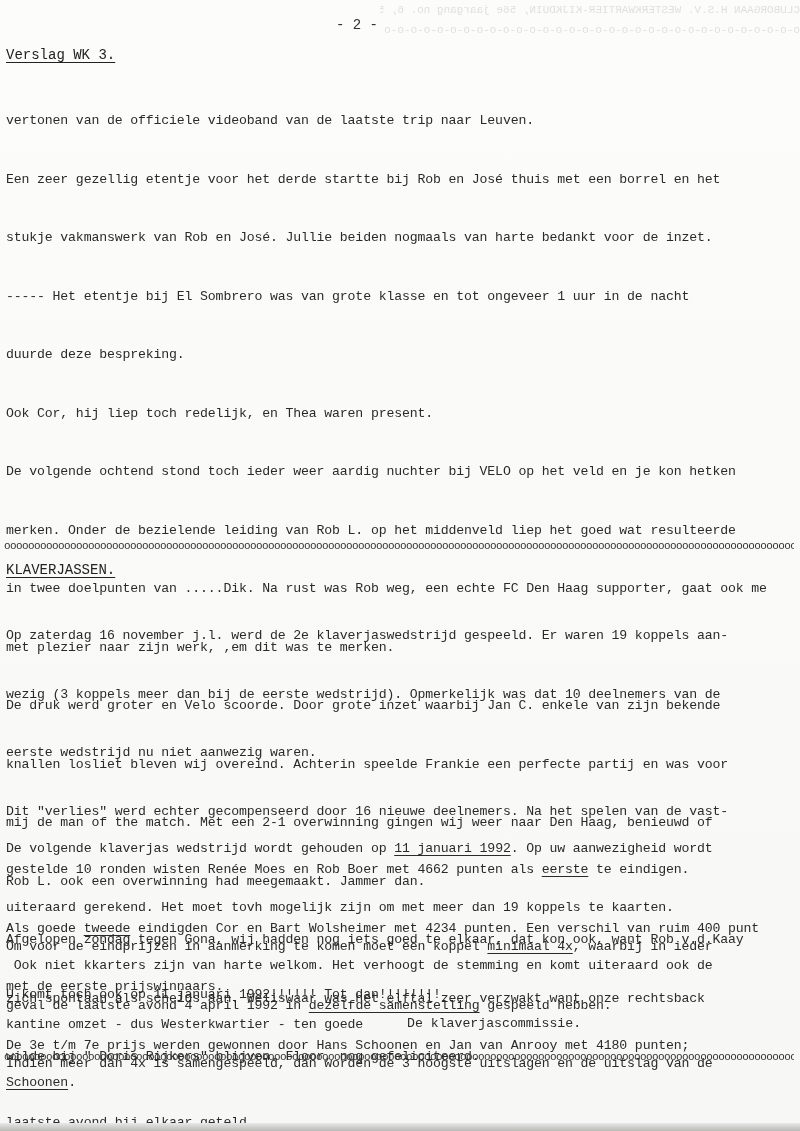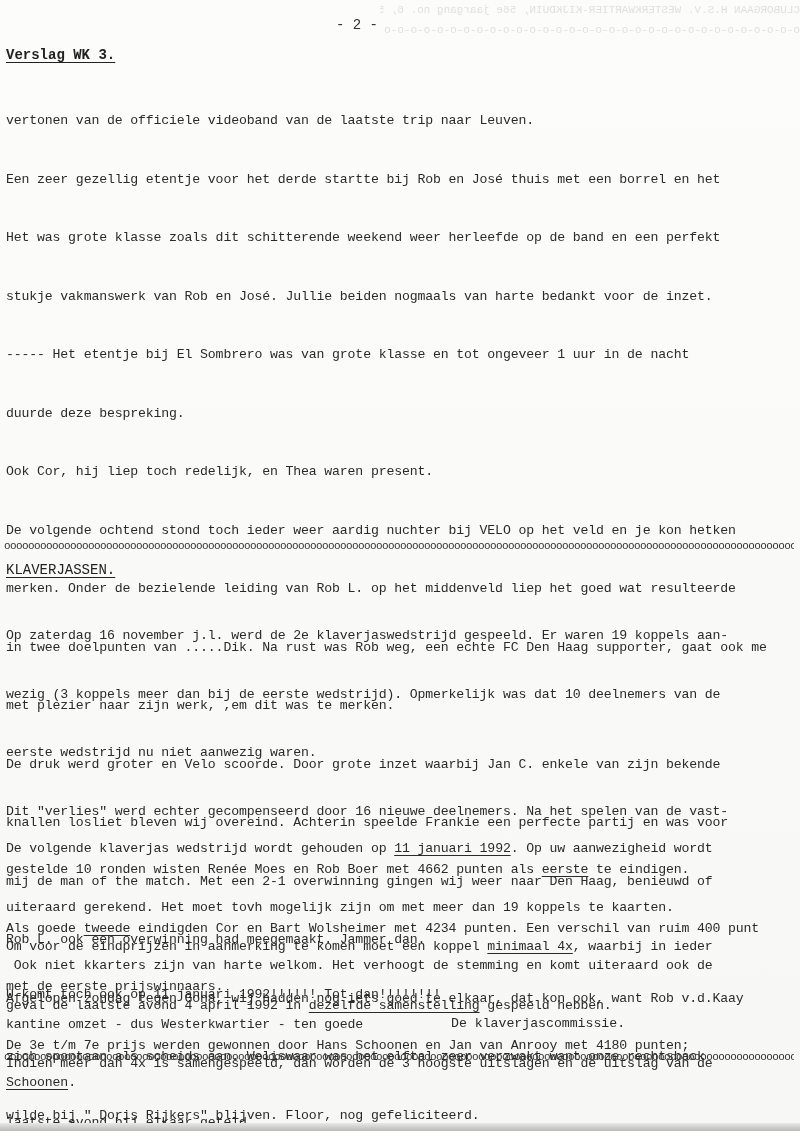"Verslag WK 3." div.heading { font-weight: bold -> none }
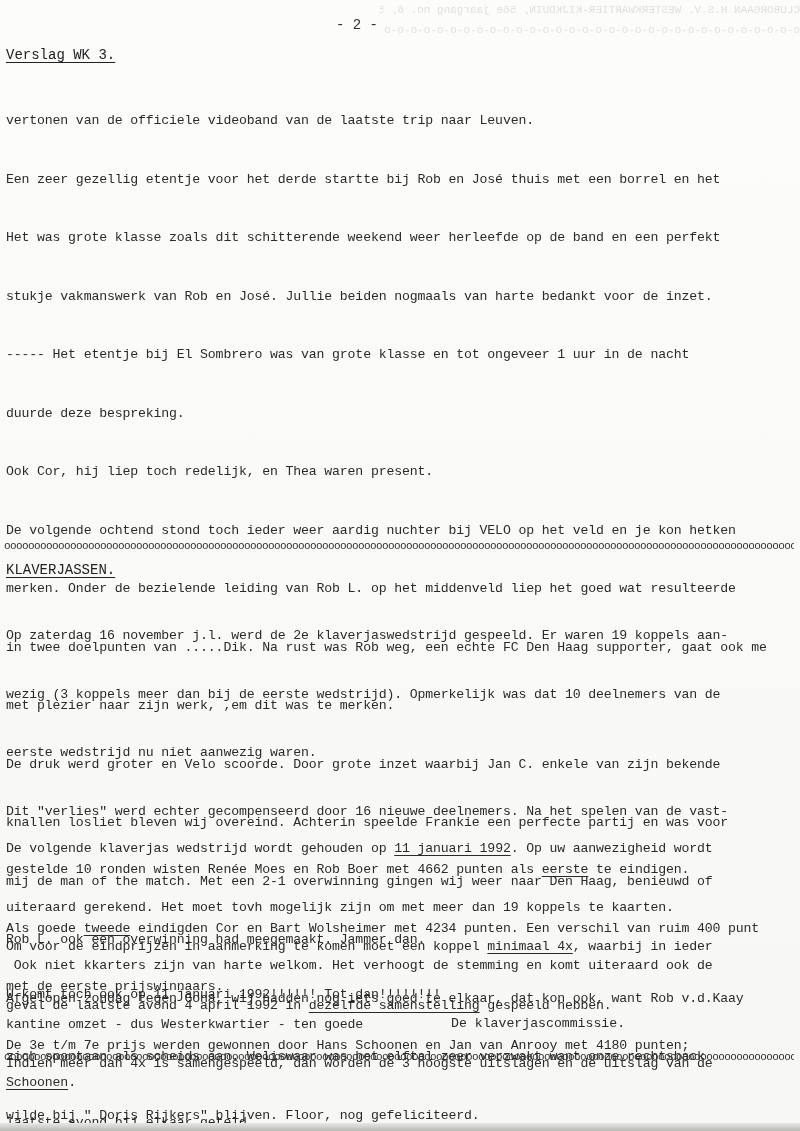"Het was grote klasse zoals" span.line { html: <span>Het was grote klasse zoals dit schitterende weekend weer herleefde op de band en een perfekt</span> -> none }
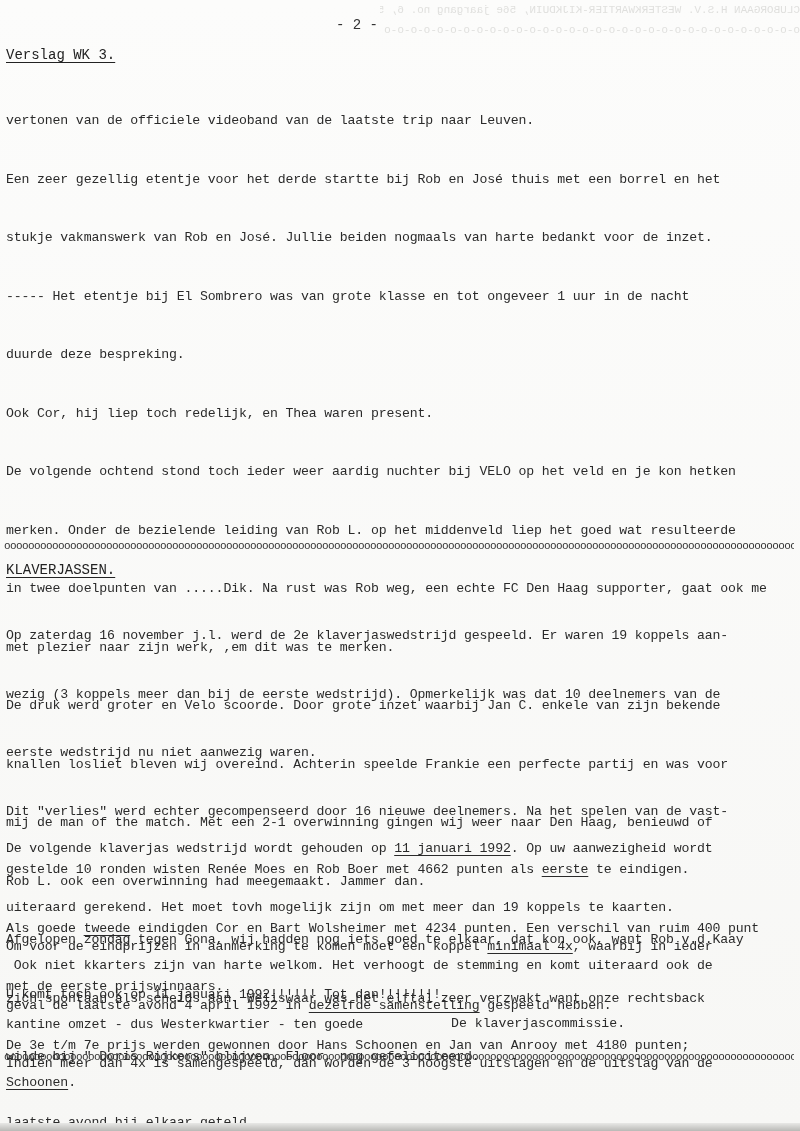"De klaverjascommissie." div.sig { margin-left: 44px -> none }
